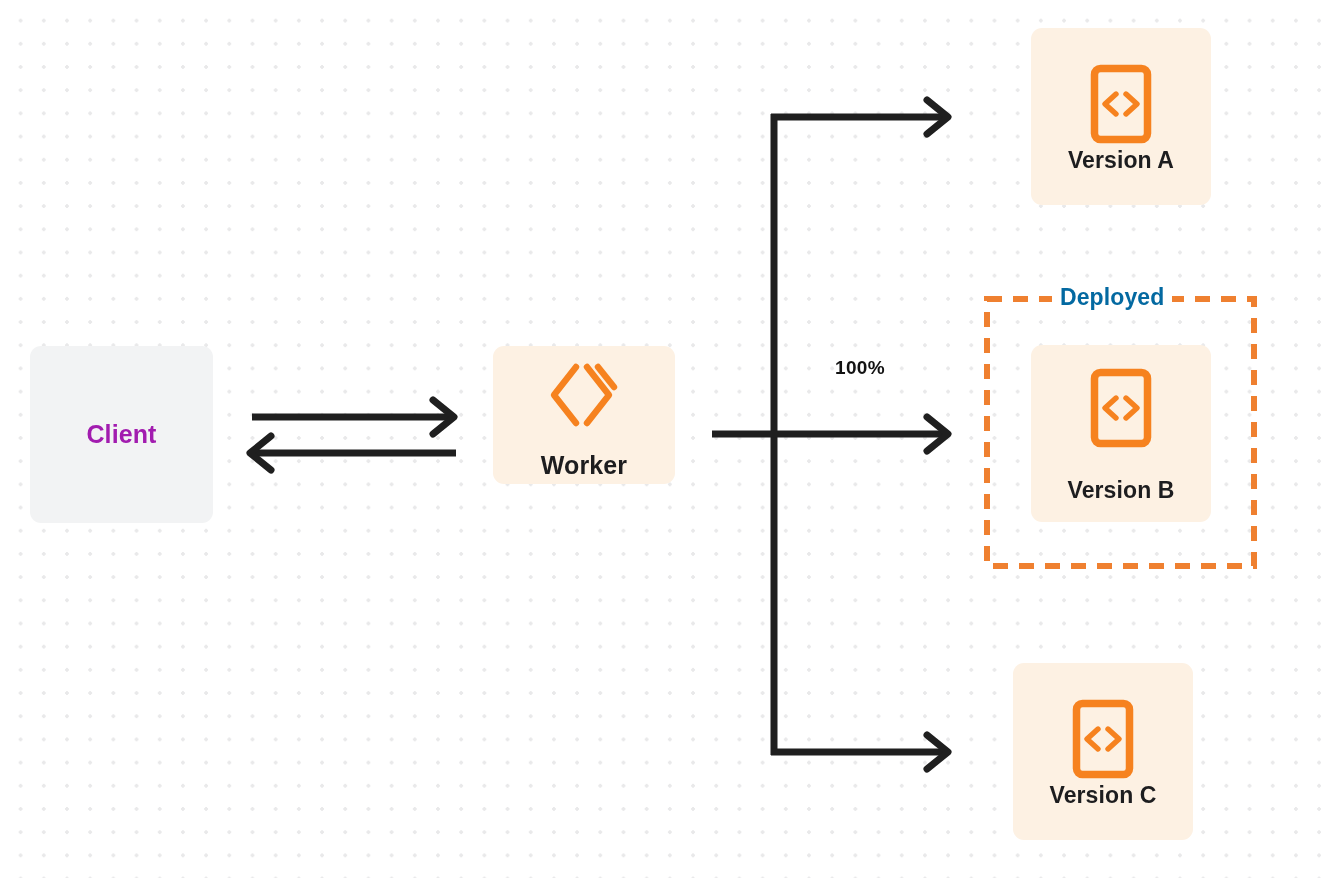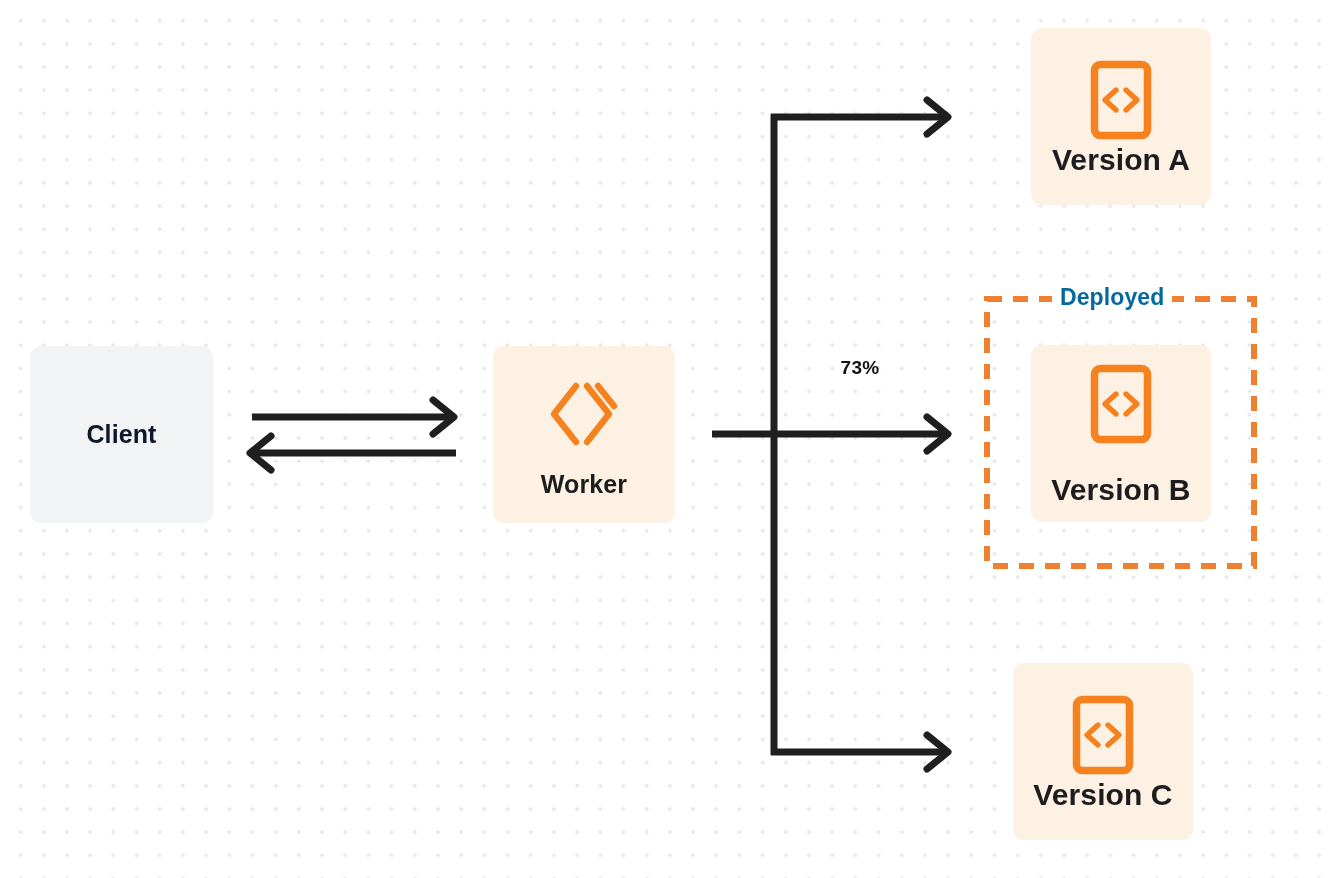"Version A" .version-label { font-size: 30px -> 23px }
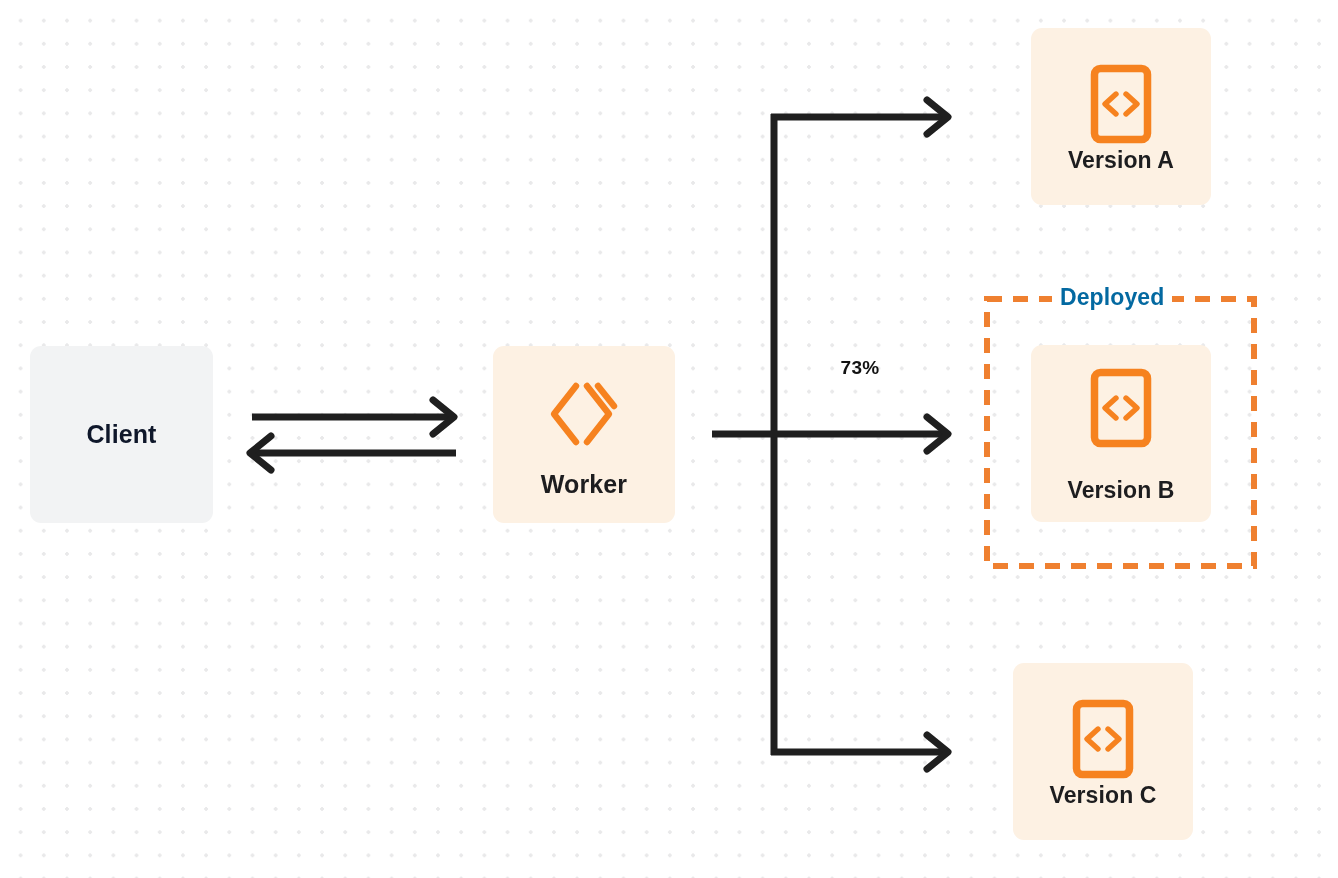"73%" span.traffic-pct { text: 73% -> 100% }
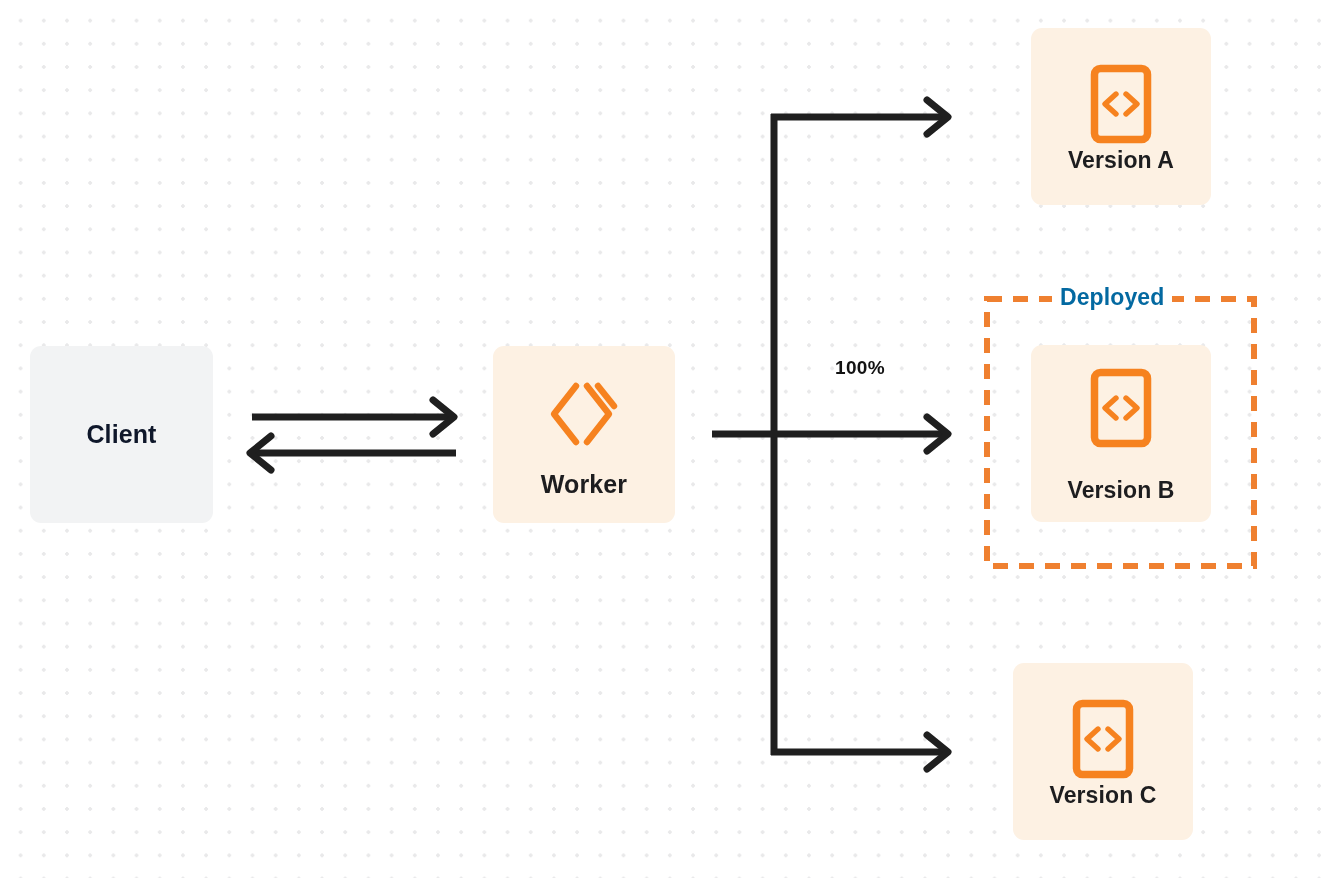"Client" .client-label { color: #0f172a -> #a21caf }
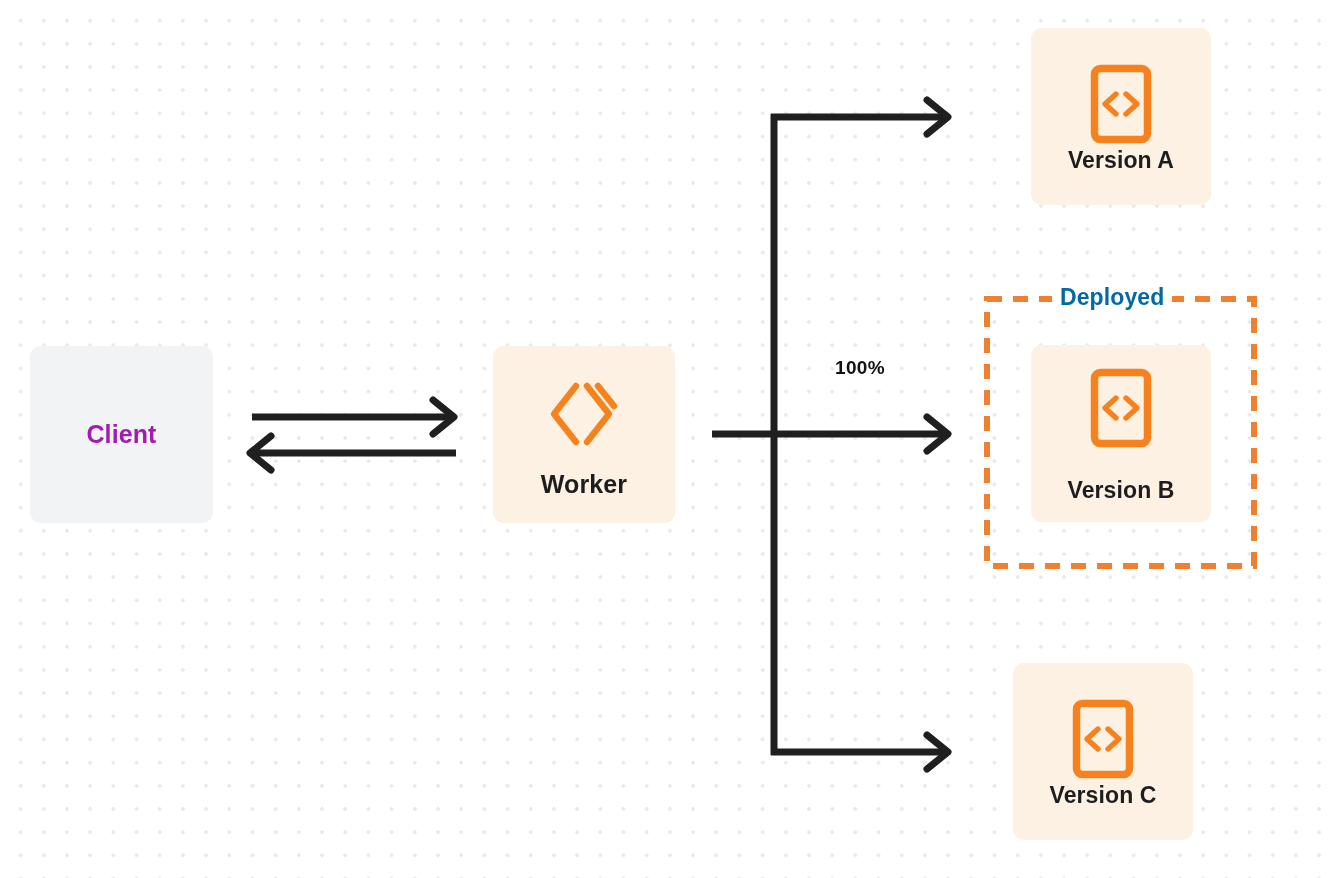"Worker" .worker-card { height: 177px -> 138px }
